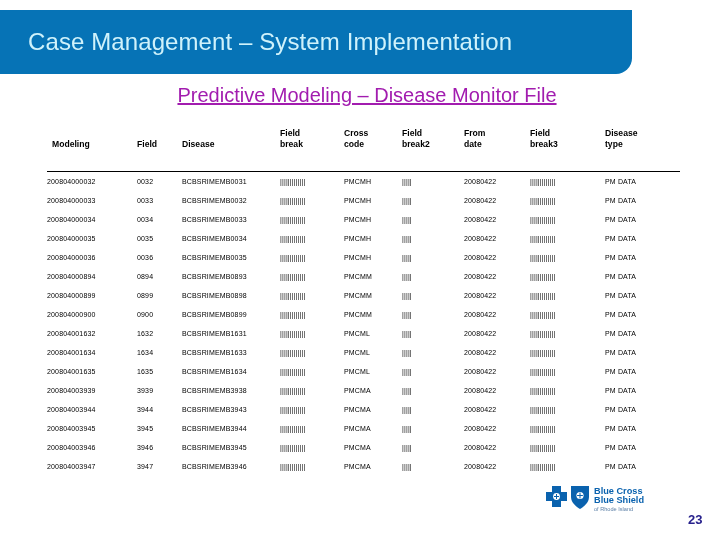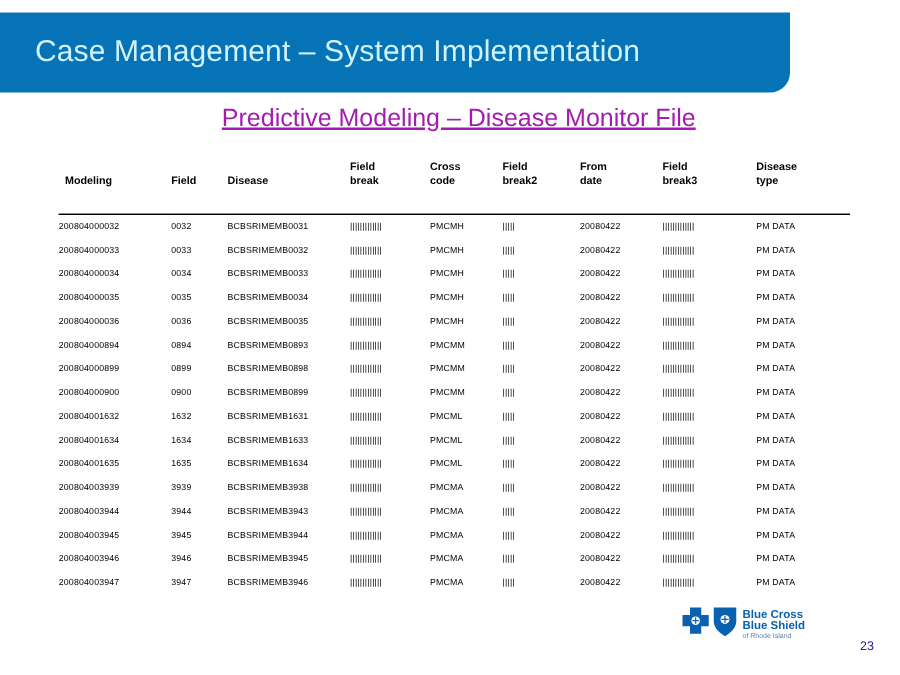"23" .pagenum { font-size: 10px -> 13px; font-weight: normal -> bold }
